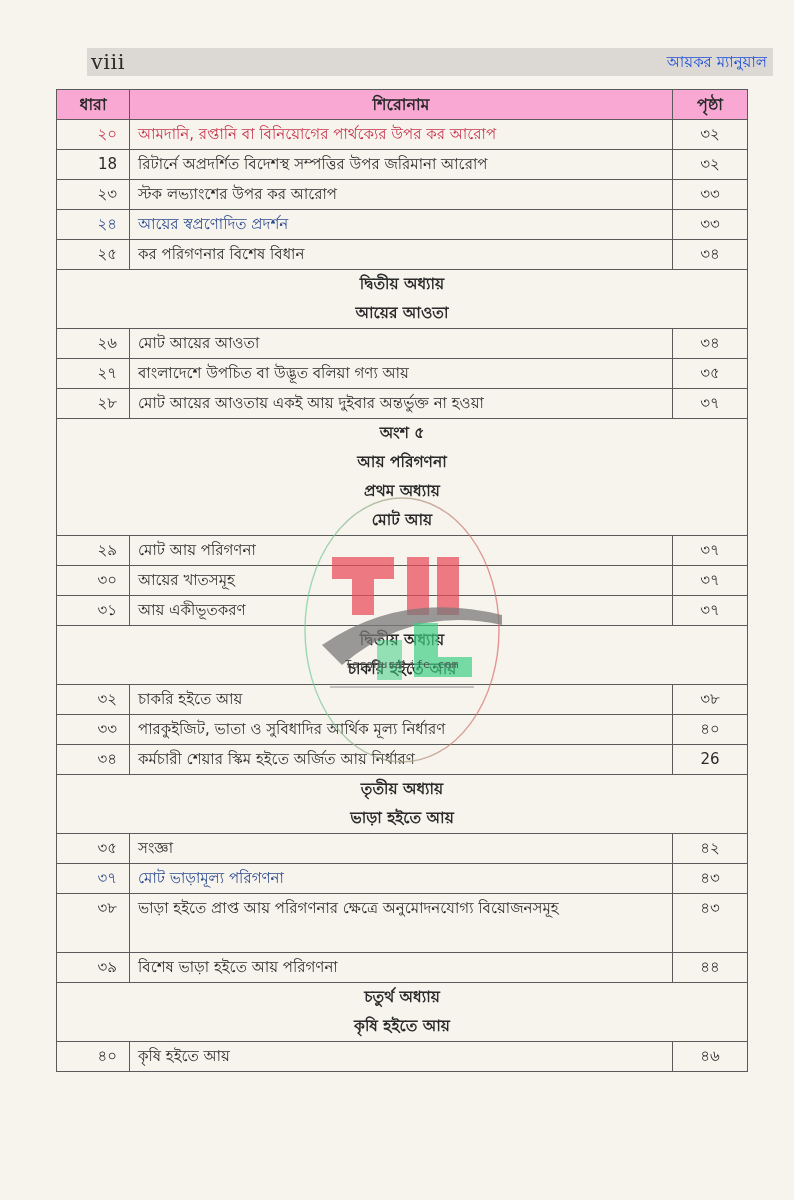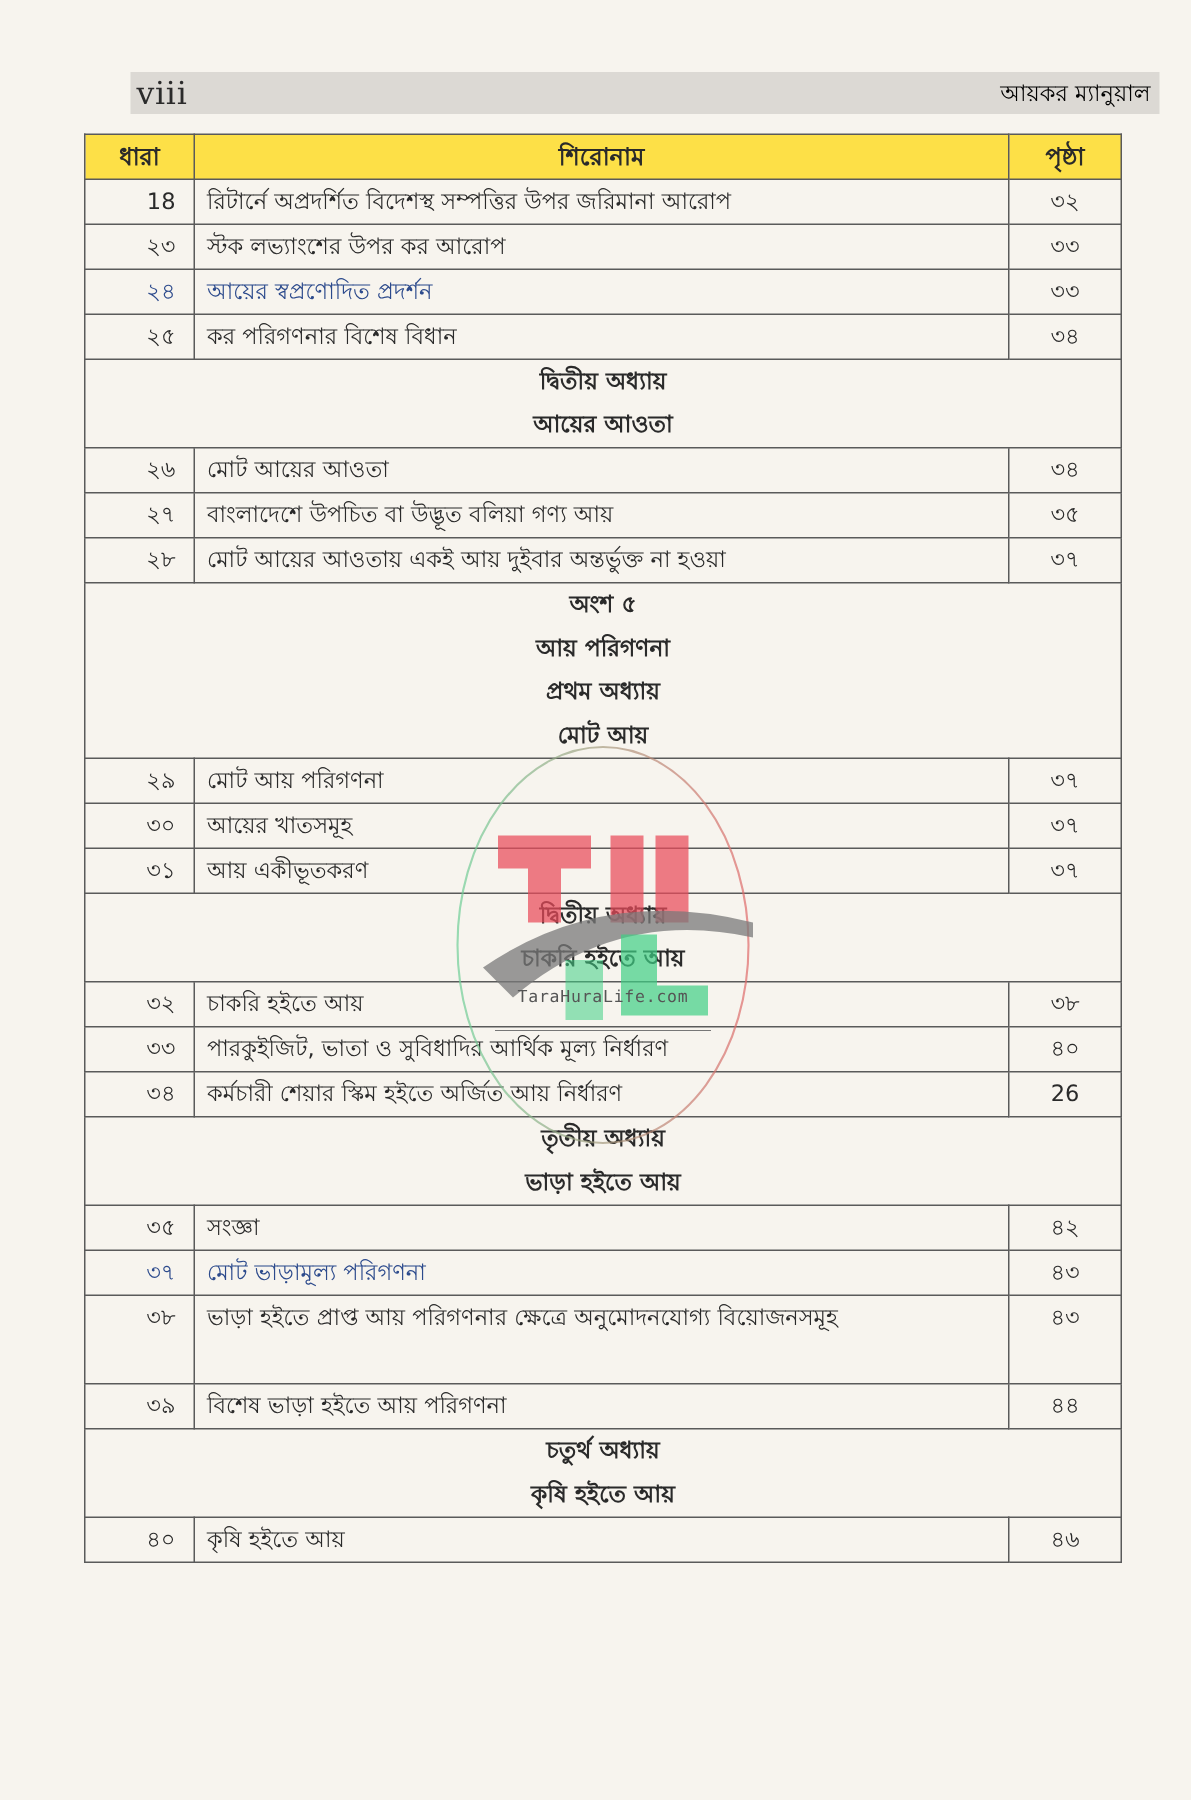"আয়কর ম্যানুয়াল" .book-title { color: #000000 -> #1d4ed8 }
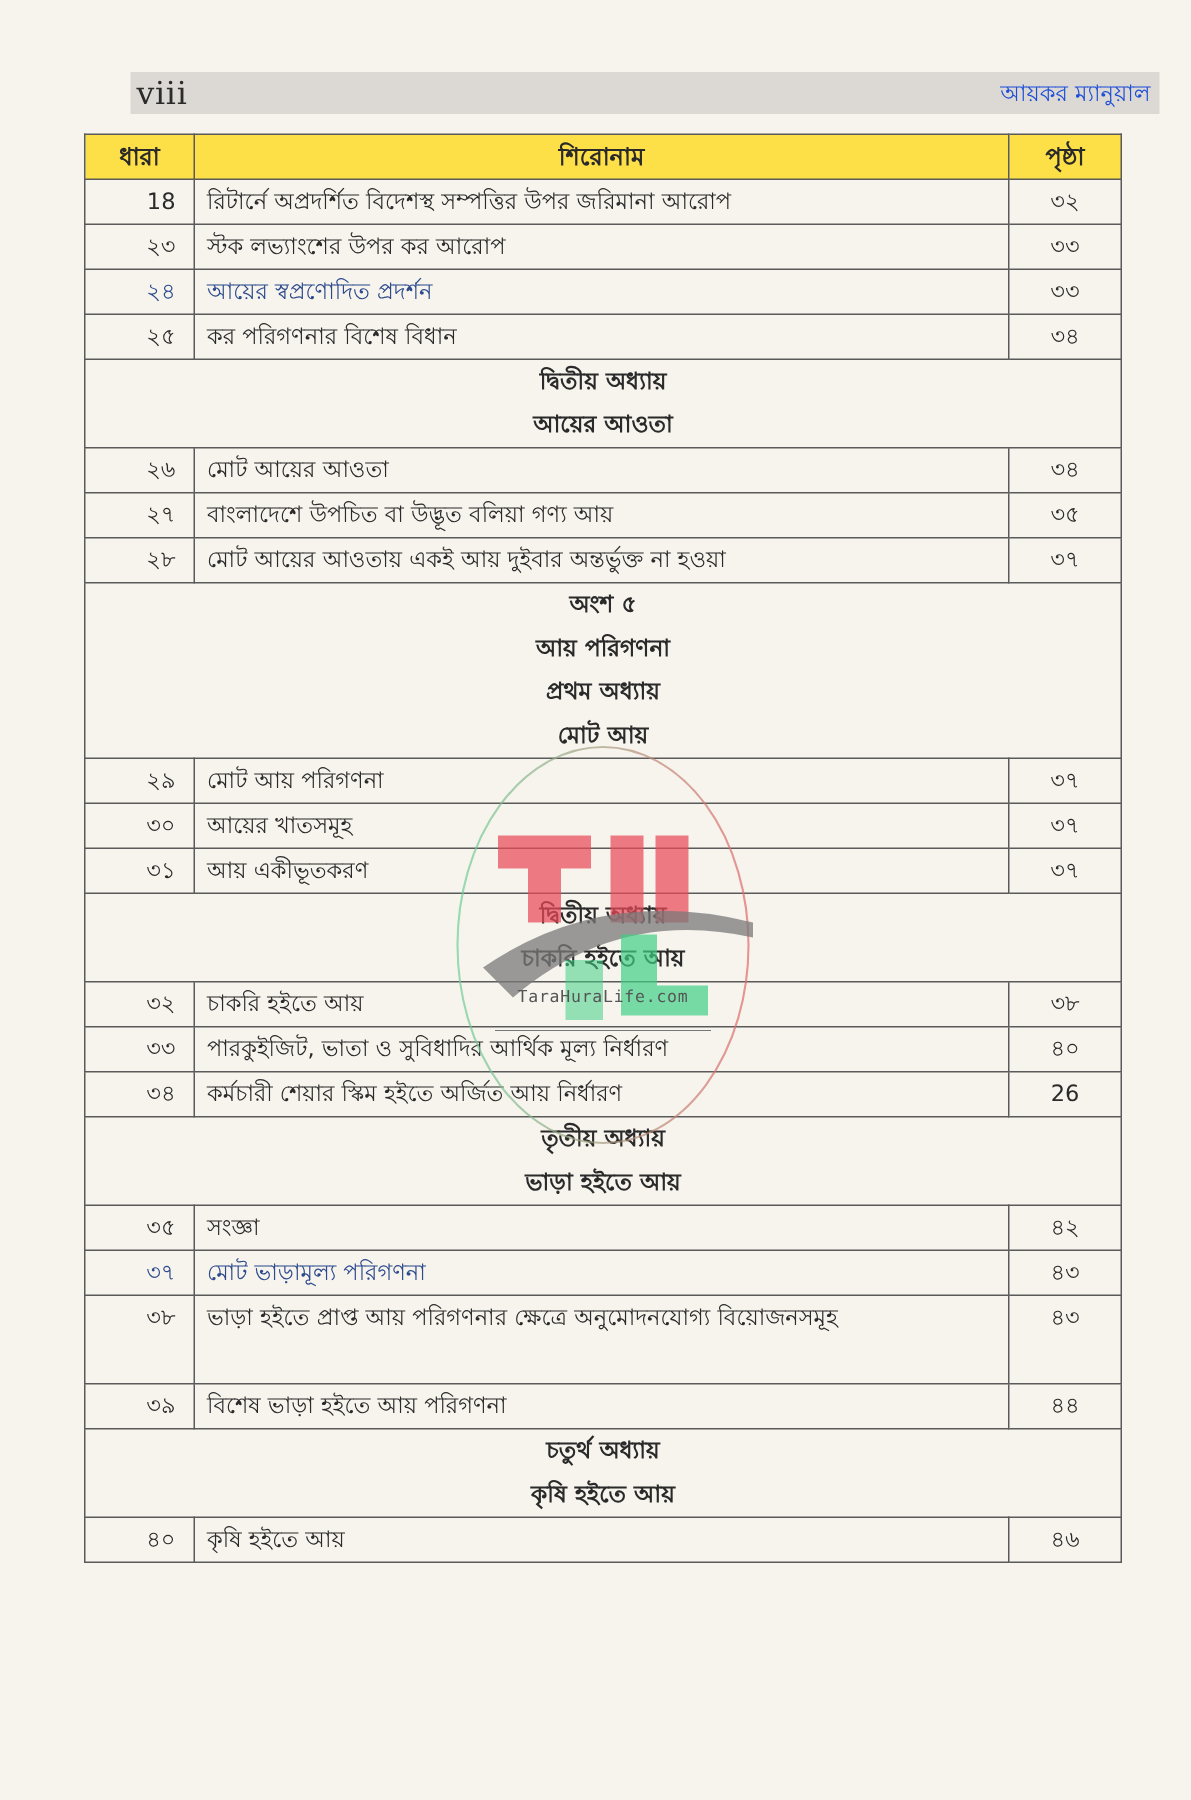"ধারা" .toc th { background: #fde047 -> #f9a8d4 }
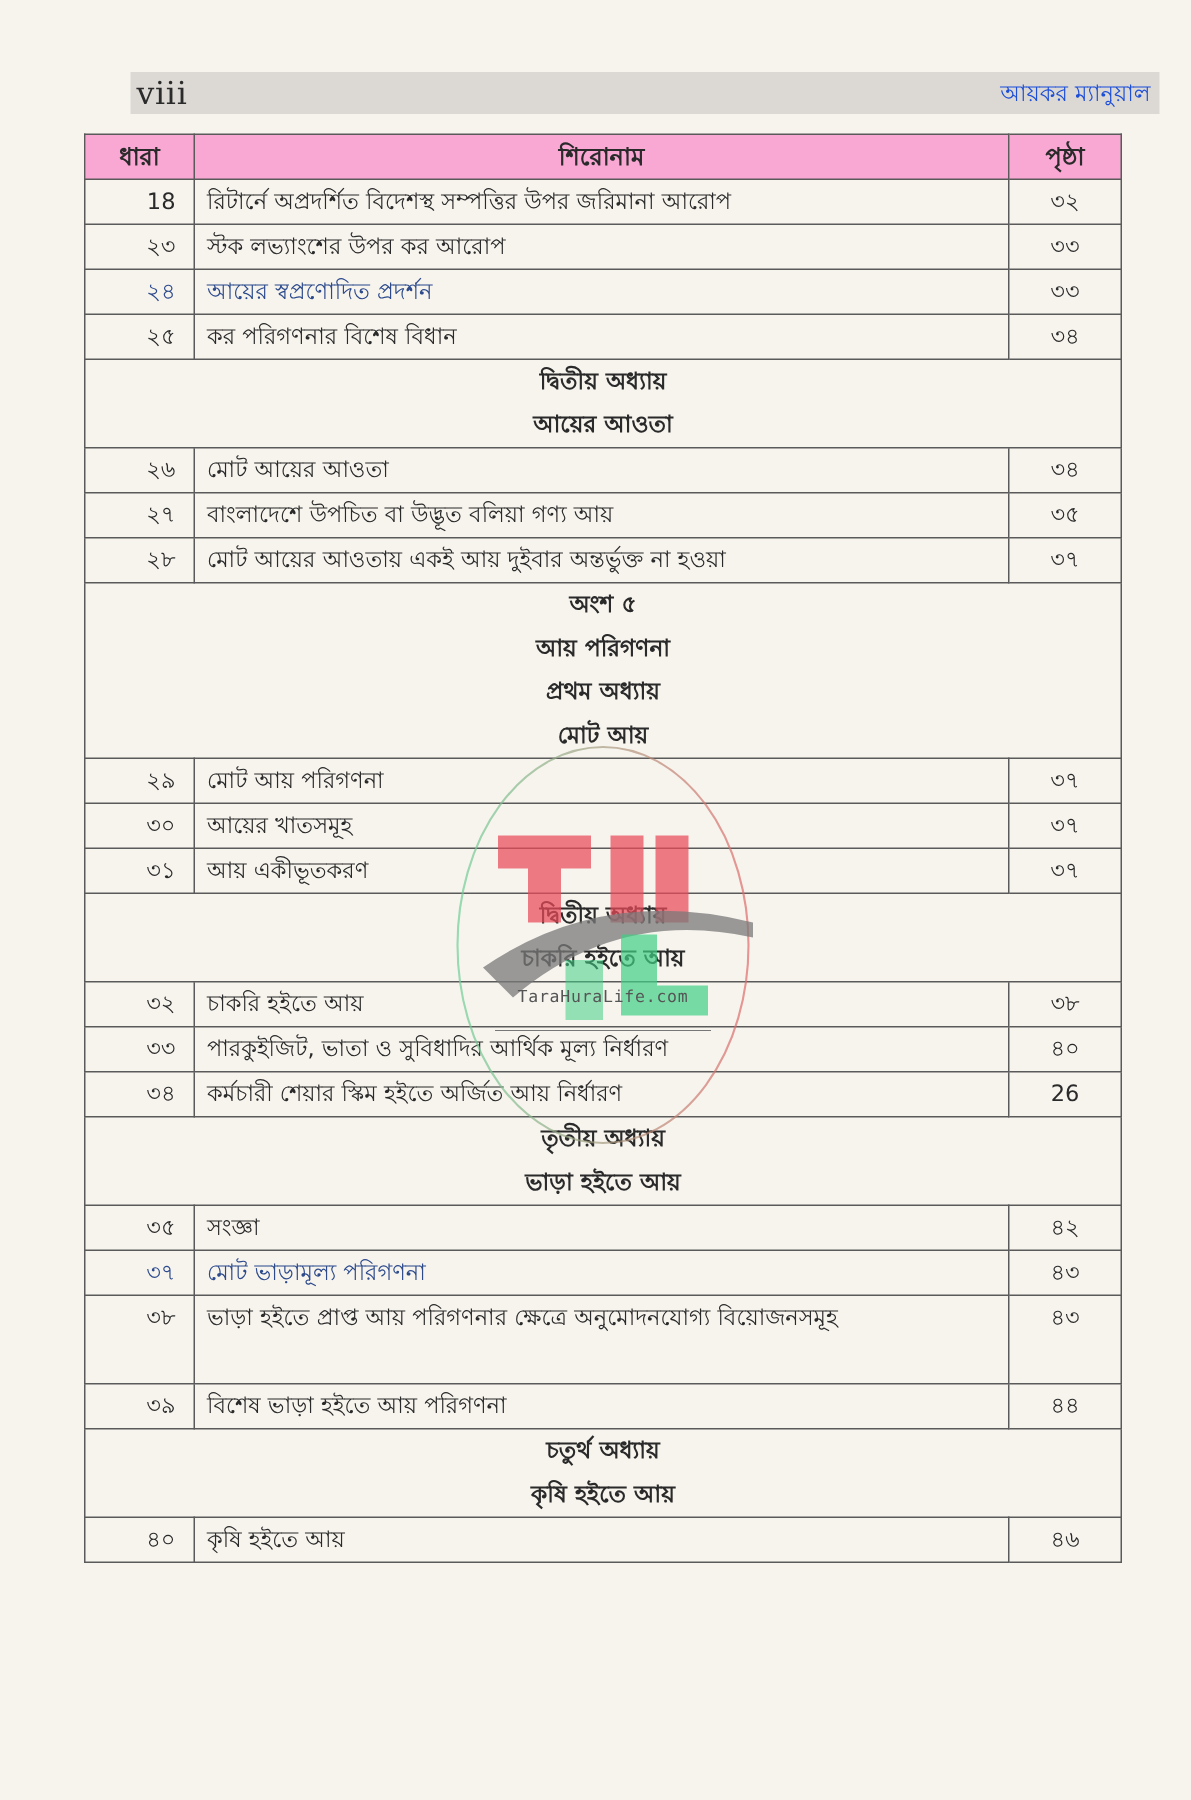"২০" tr.row { html: none -> <tr> <td>২০</td> <td>আমদানি, রপ্তানি বা বিনিয়োগের পার্থক্যের উপর কর আরোপ</td> <td>৩২</td> </tr> }
